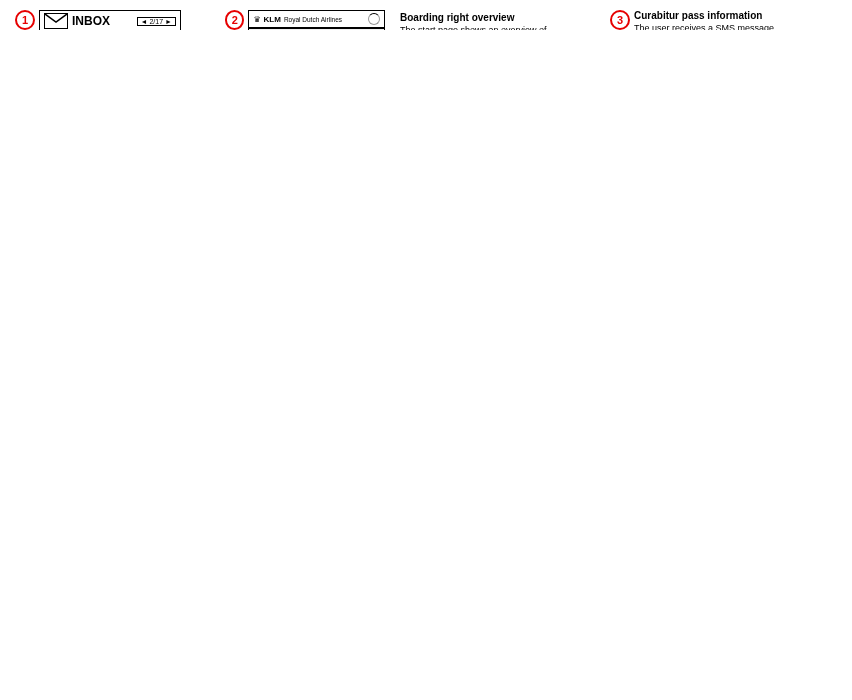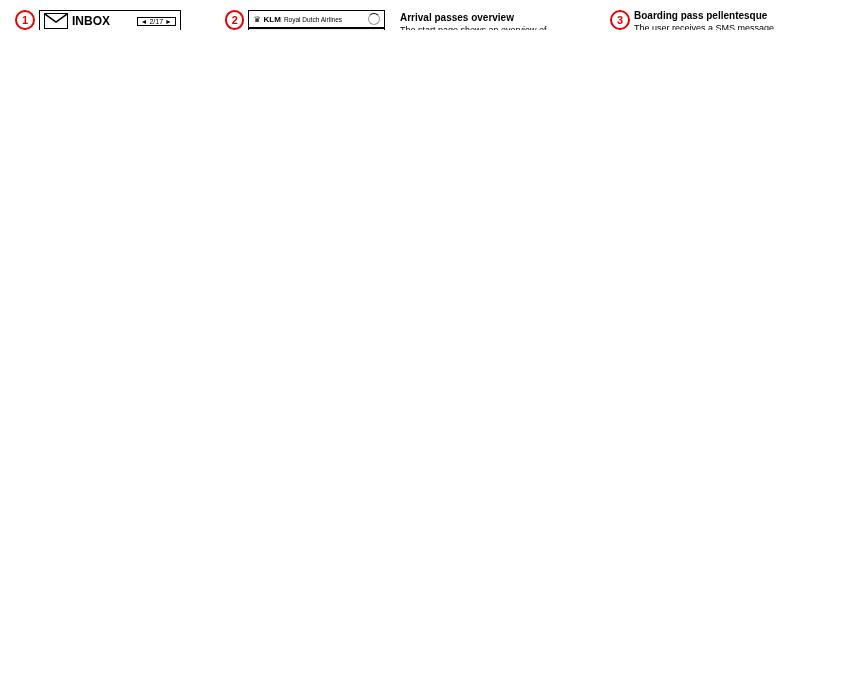"Arrival passes overview" div.desc-title { text: Arrival passes -> Boarding right }
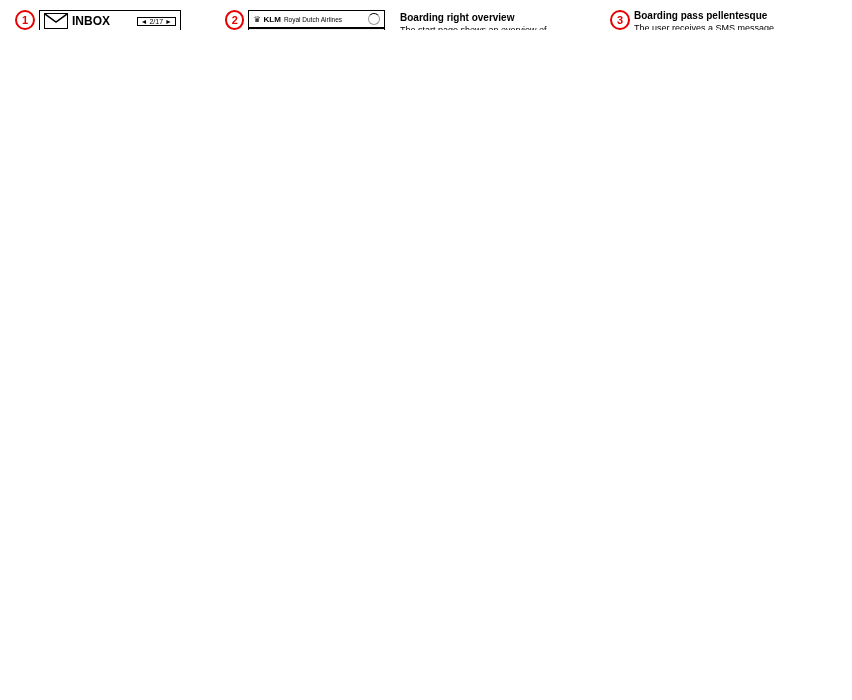"Boarding pass pellentesque" div.desc-title { text: Boarding pass pellentesque -> Curabitur pass information }
